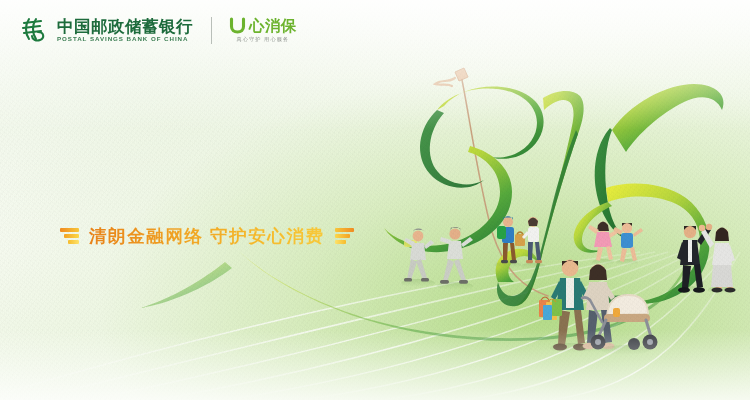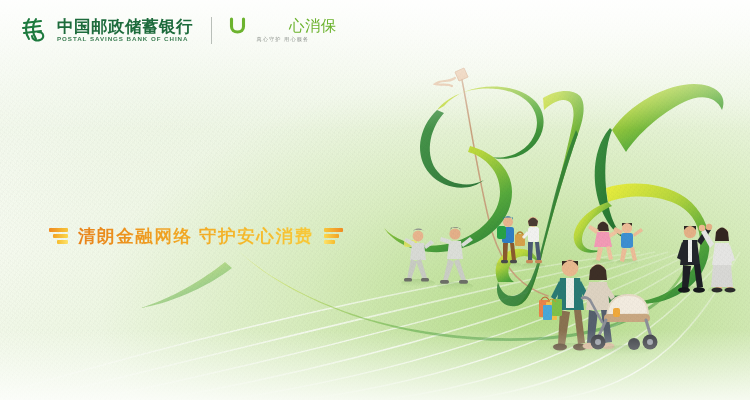"心消保" #xxb-cn { font-weight: normal -> bold; margin-left: 40px -> none }
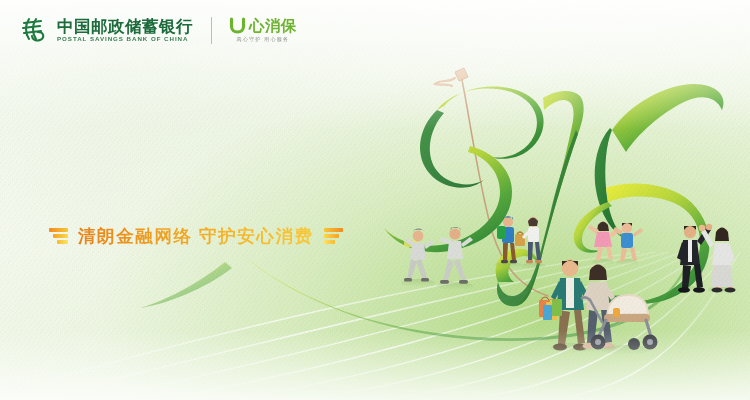"清朗金融网络 守护安心消费" #slogan-row { left: 49px -> 60px }
